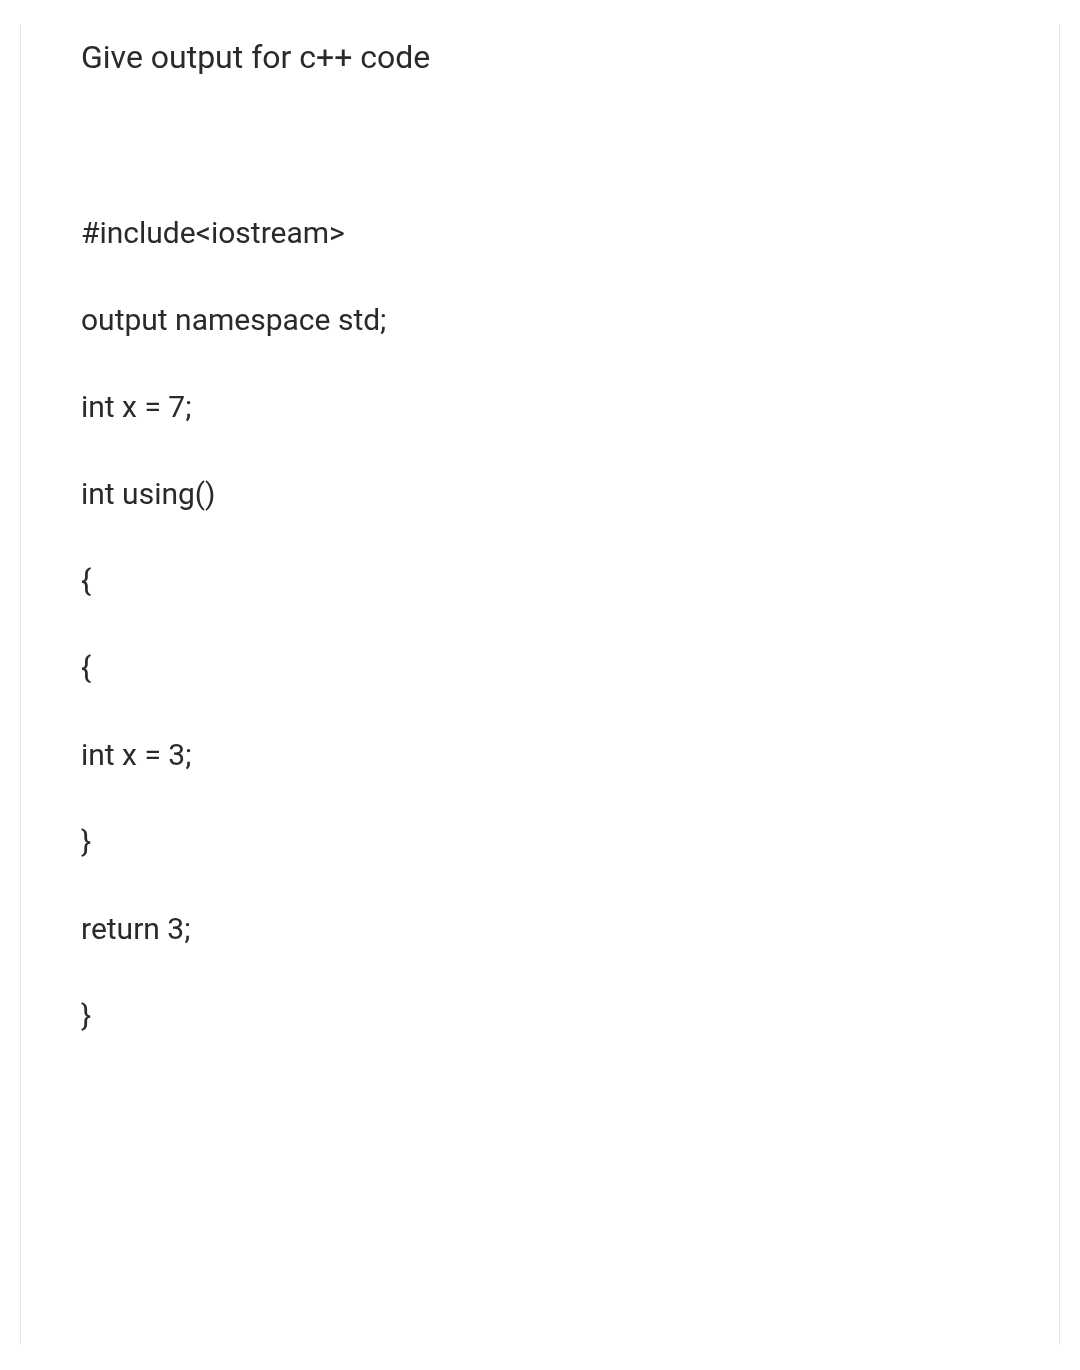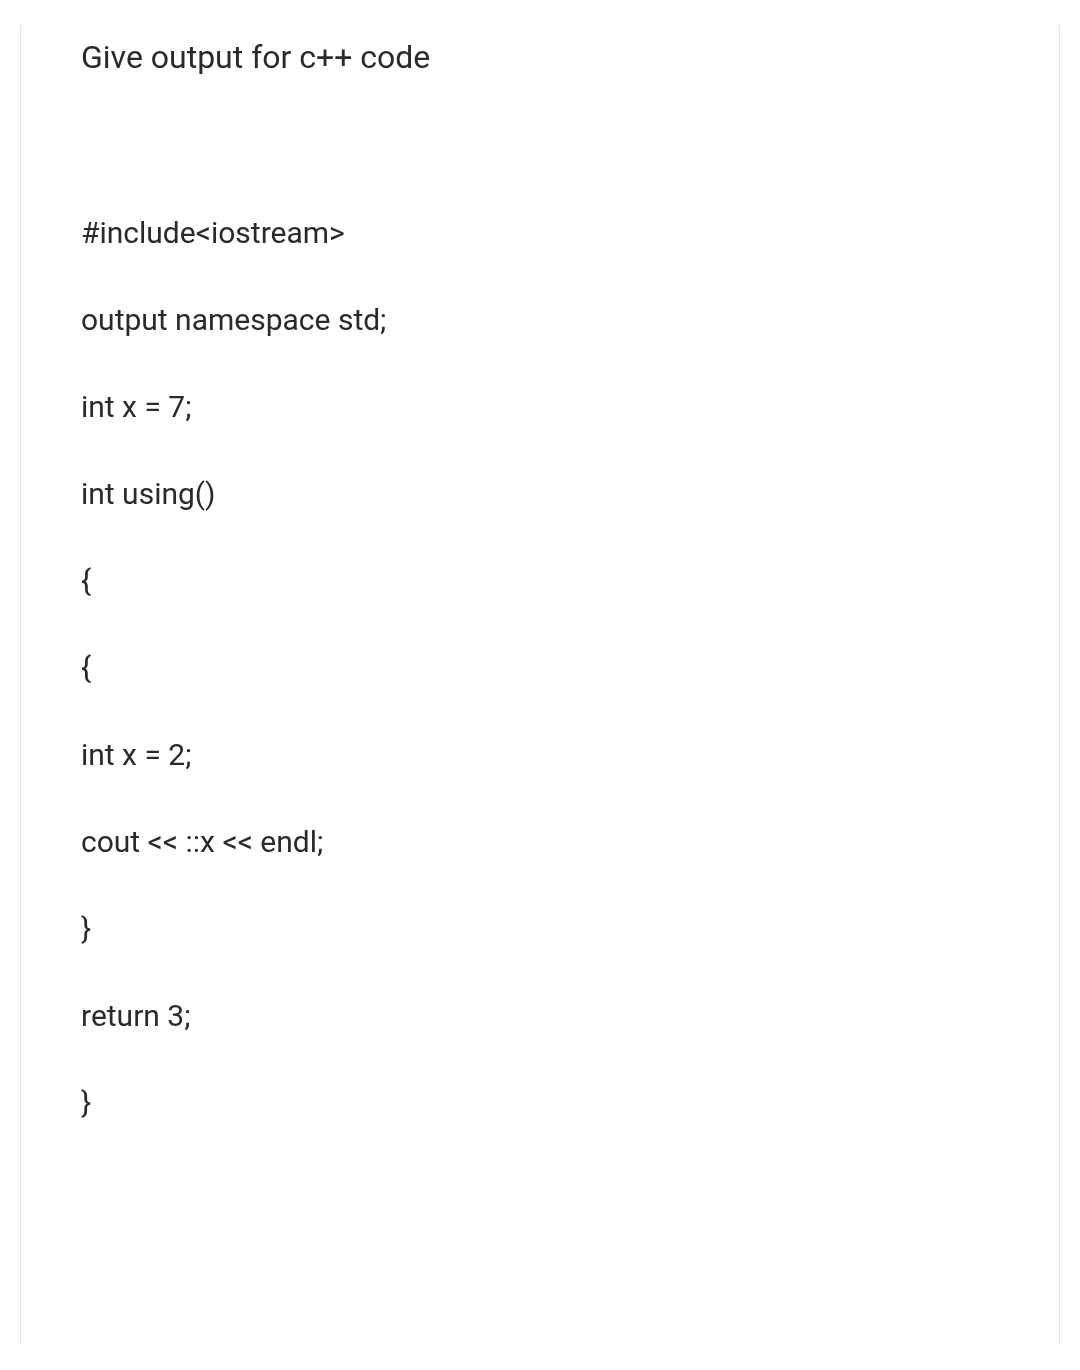"int x = 2;" div.code-line { text: 2 -> 3 }
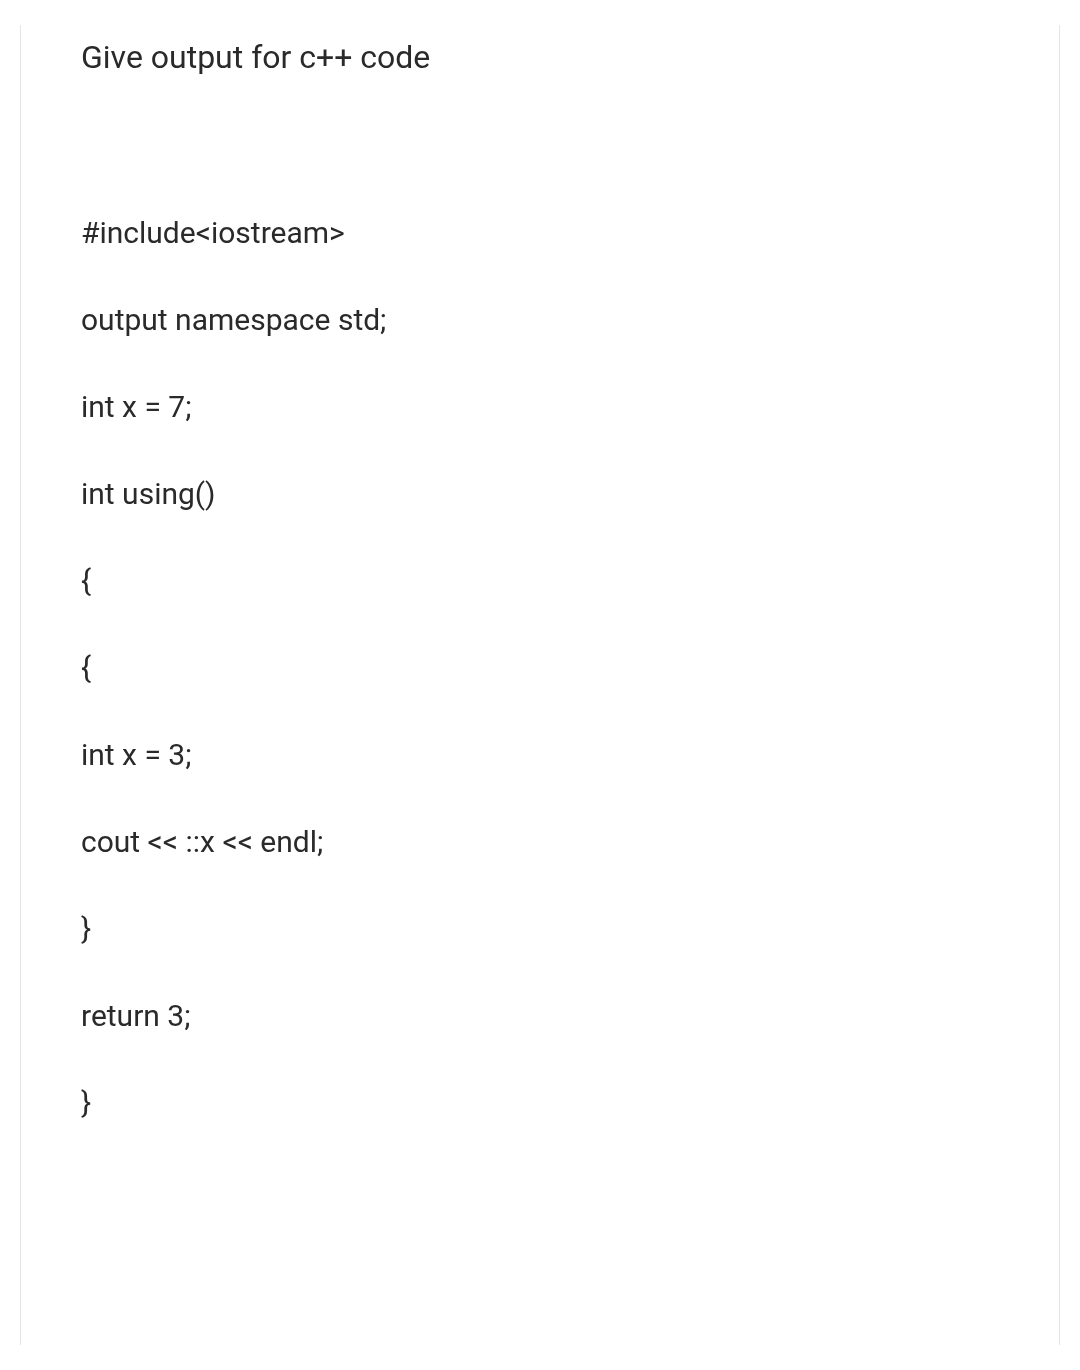"cout << ::x << endl;" div.code-line { html: <div>cout &lt;&lt; ::x &lt;&lt; endl;</div> -> none }
